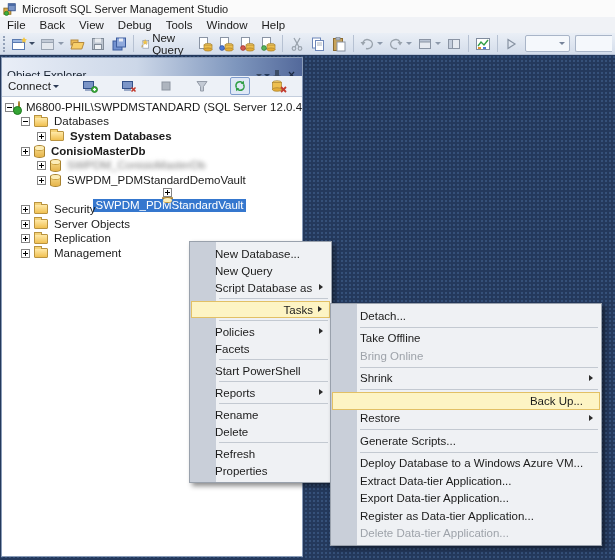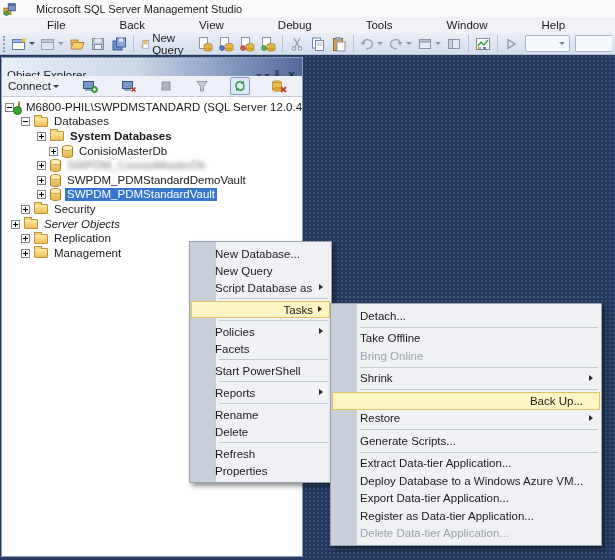"Microsoft SQL Server Management Studio" .titlebar { gap: 19px -> 5px }
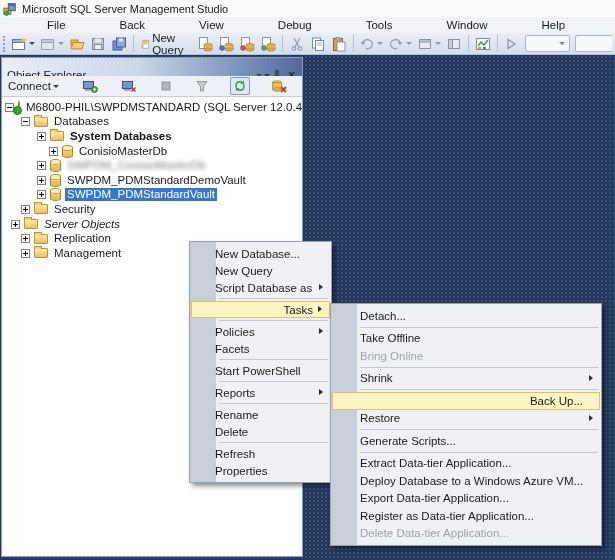"File" .mb-item { margin-left: 40px -> none }
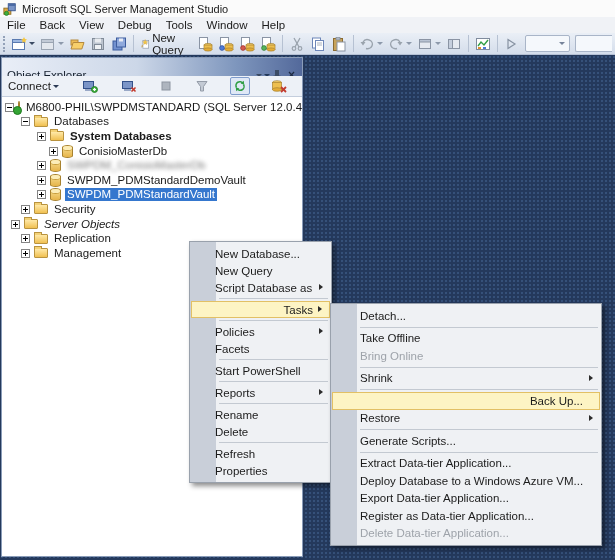"ConisioMasterDb" div.tree-row { font-weight: none -> bold; padding-left: 47px -> 19px }
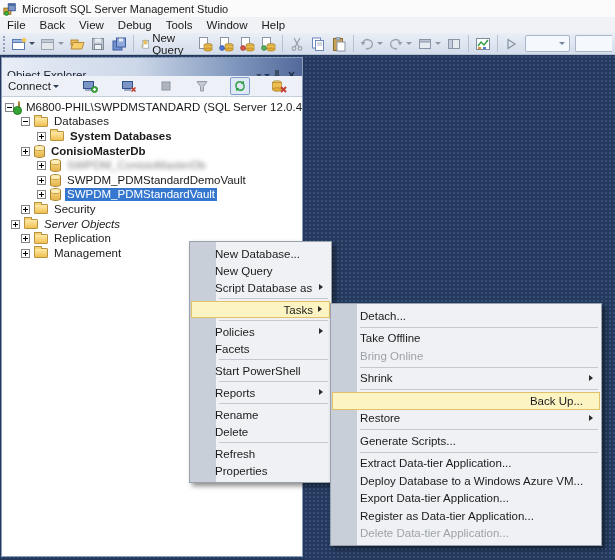"SWPDM_PDMStandardVault" div.tree-row { flex-direction: none -> column }
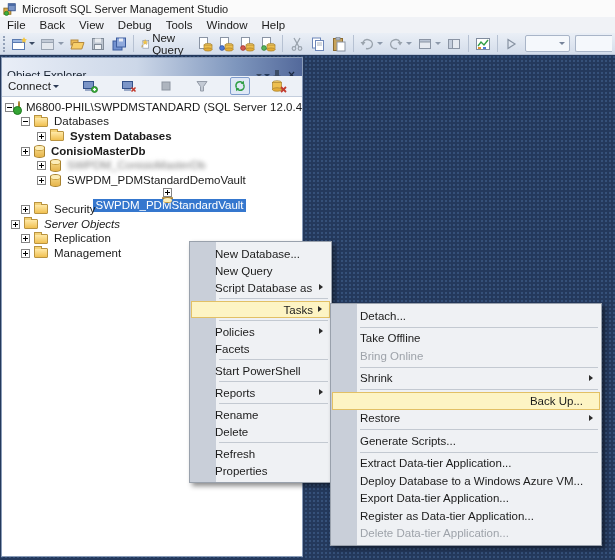"Server Objects" div.tree-row { font-style: italic -> none; padding-left: 9px -> 19px }
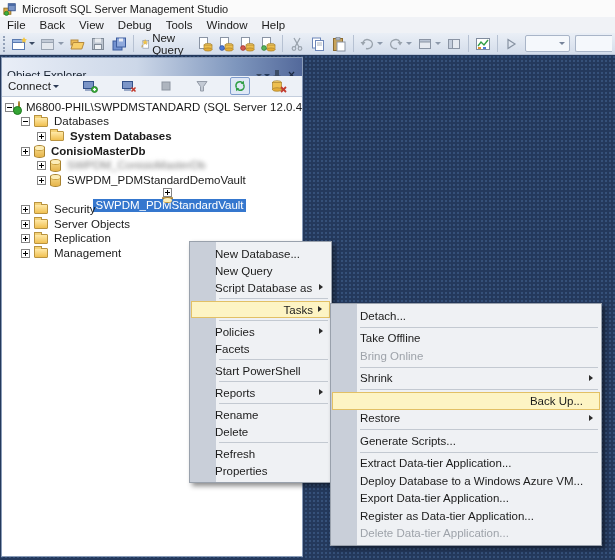"Extract Data-tier Application..." div.mitem { order: before "Deploy Database to a Windows" -> after "Deploy Database to a Windows" }
